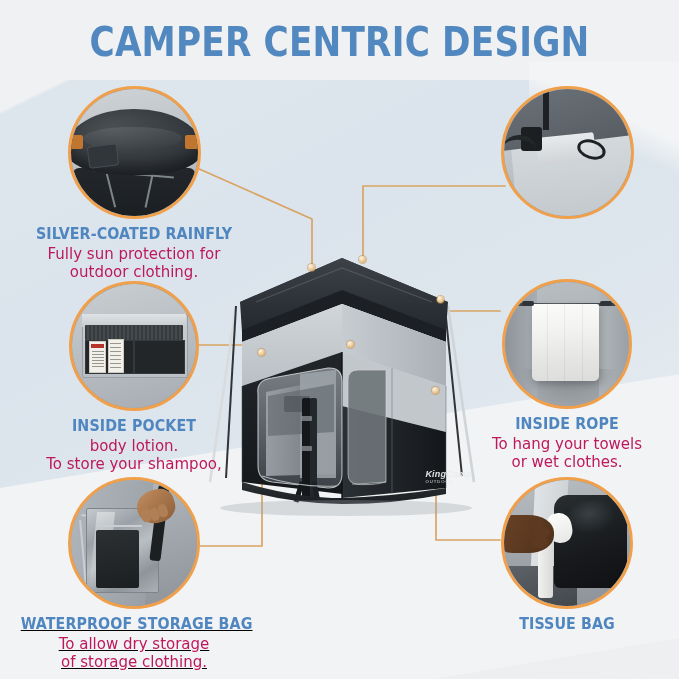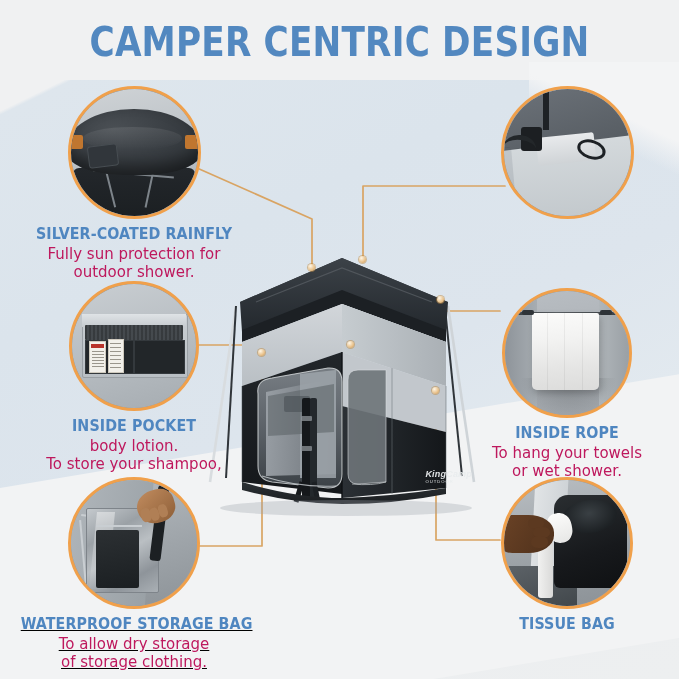"outdoor shower." div { text: shower -> clothing }
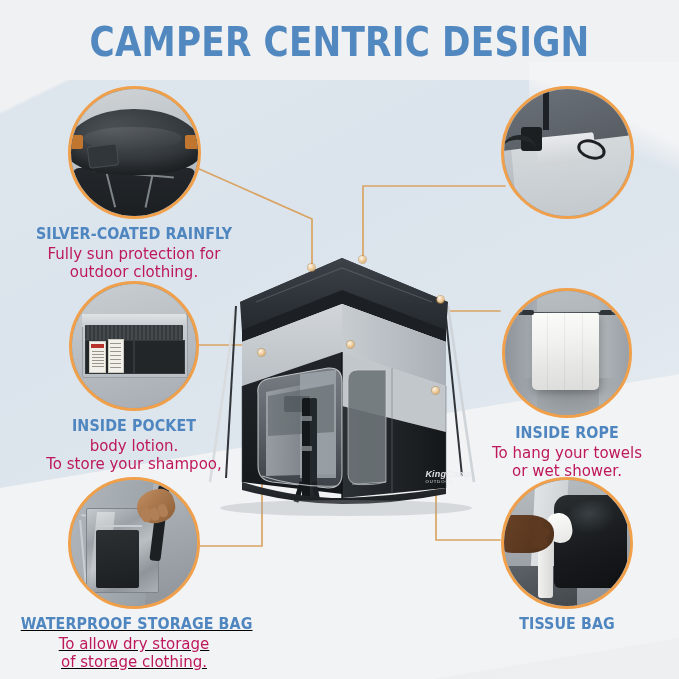"INSIDE ROPE" div.cal { top: 288px -> 279px }
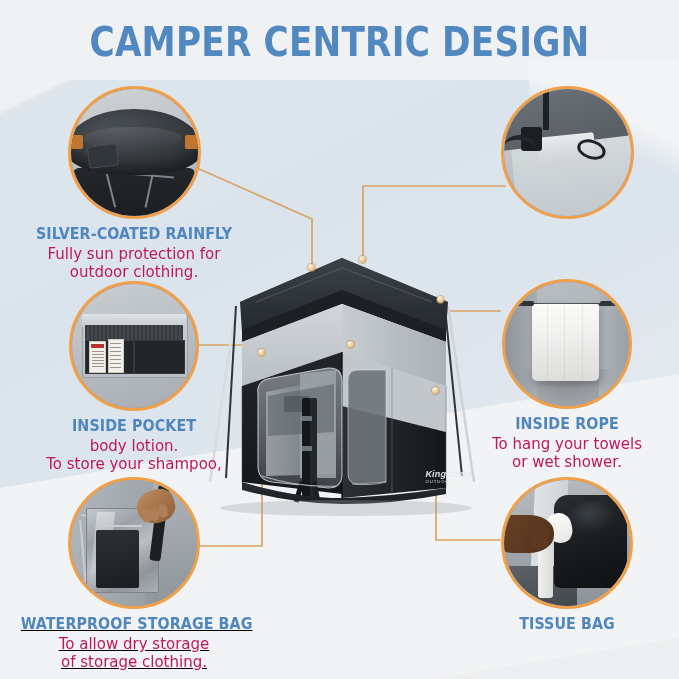"or wet shower." div { text: shower -> clothes }
